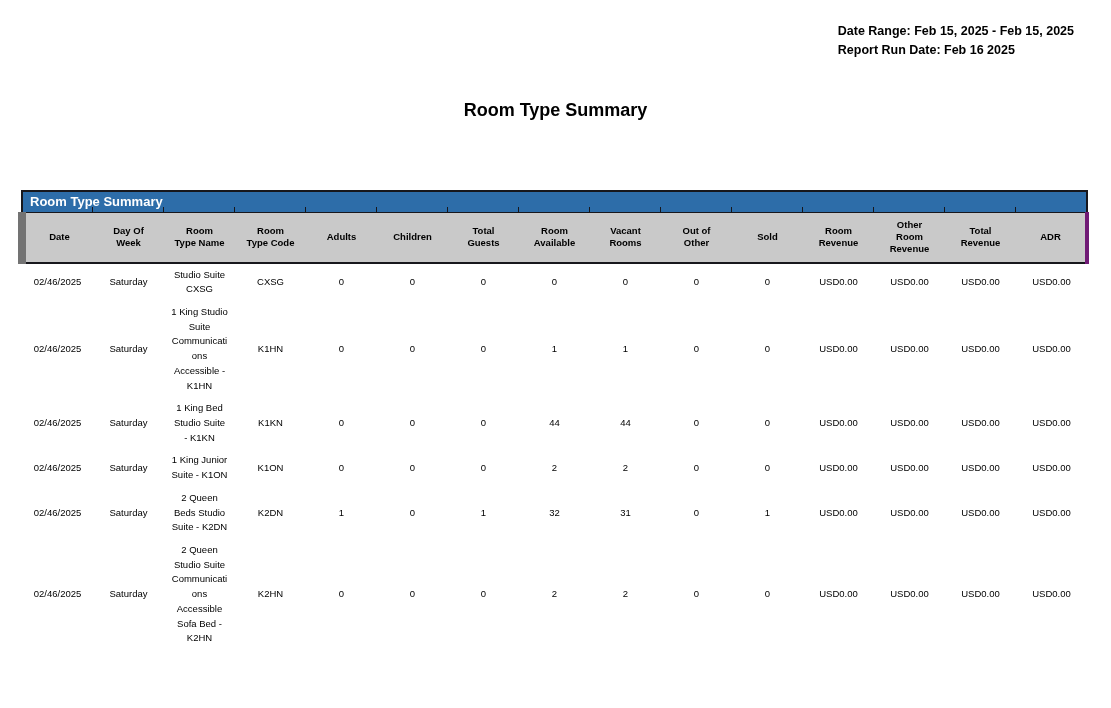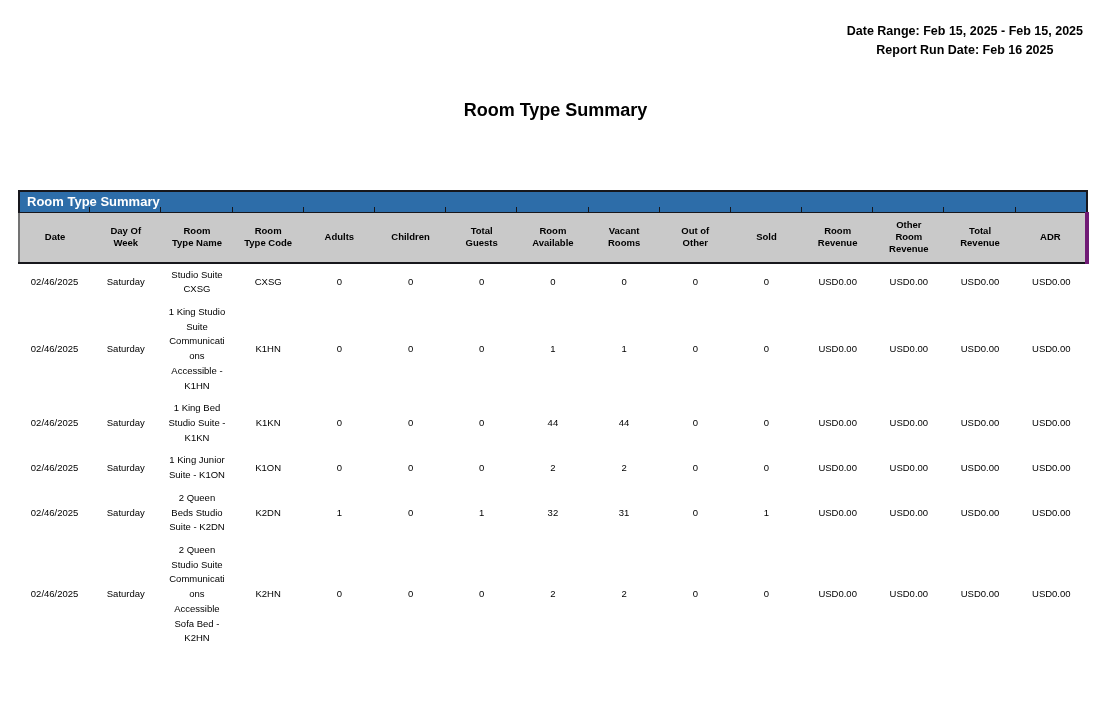"Date Range: Feb 15, 2025" .report-meta { right: 28px -> 37px; text-align: center -> left }
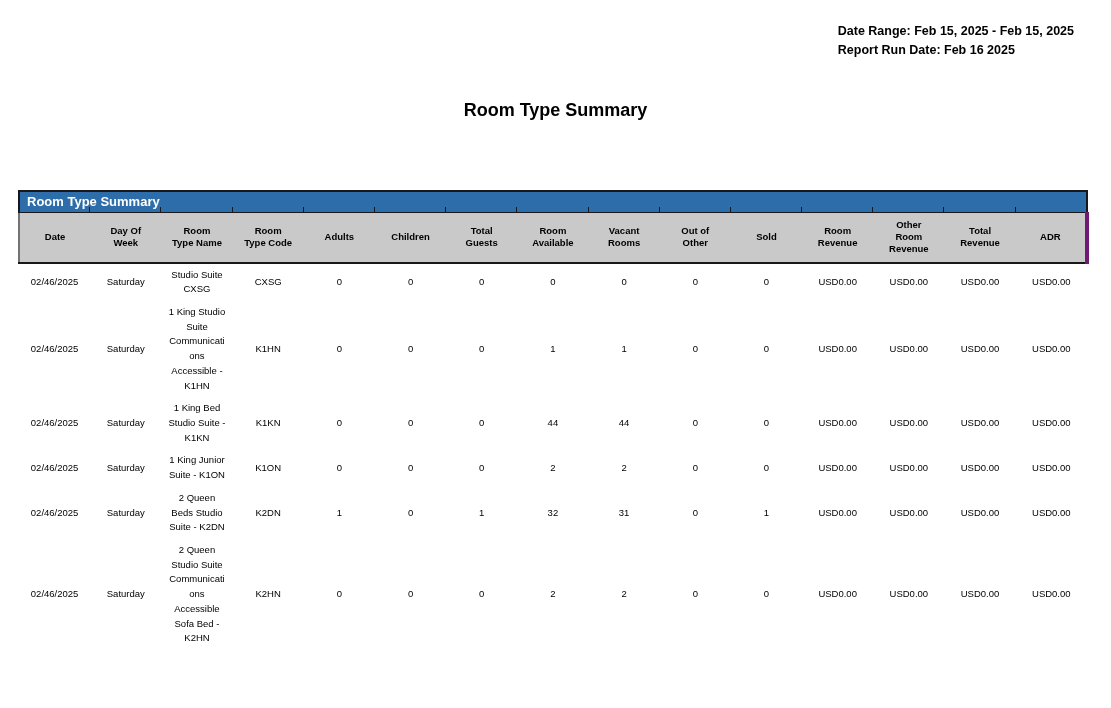"Date" tr.head-row th:first-child { border-left: 2px solid #737373 -> 8px solid #737373 }
